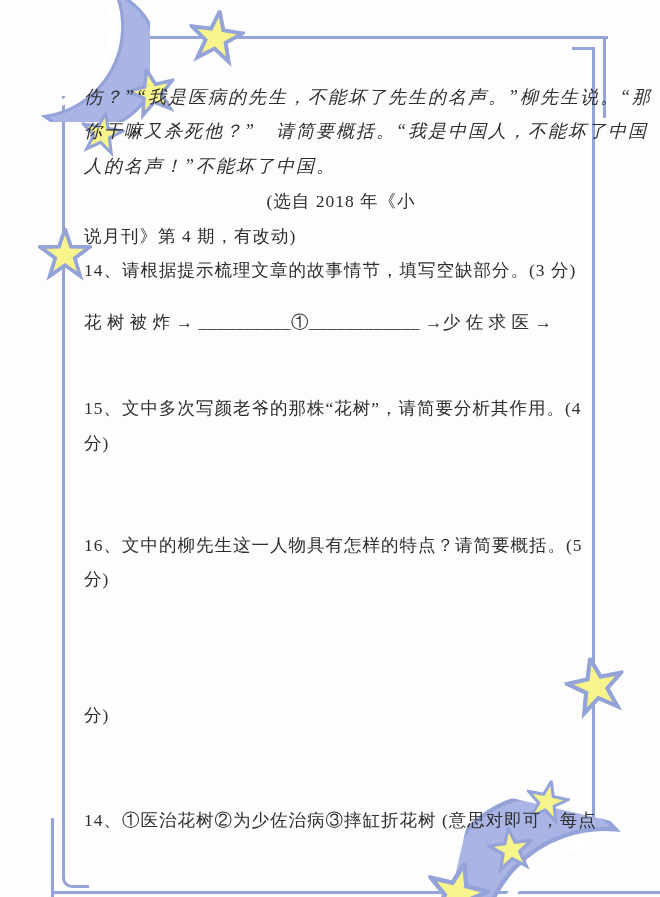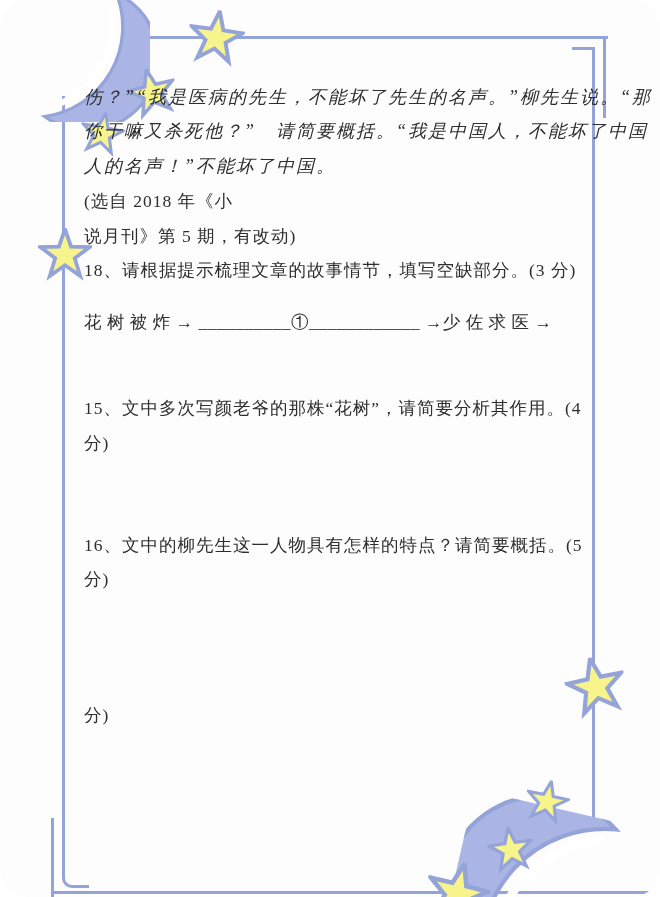"伤？”“我是医病的先生，不能坏了先生的名声。”柳先生说。“那" .page { border-radius: 28px -> none }
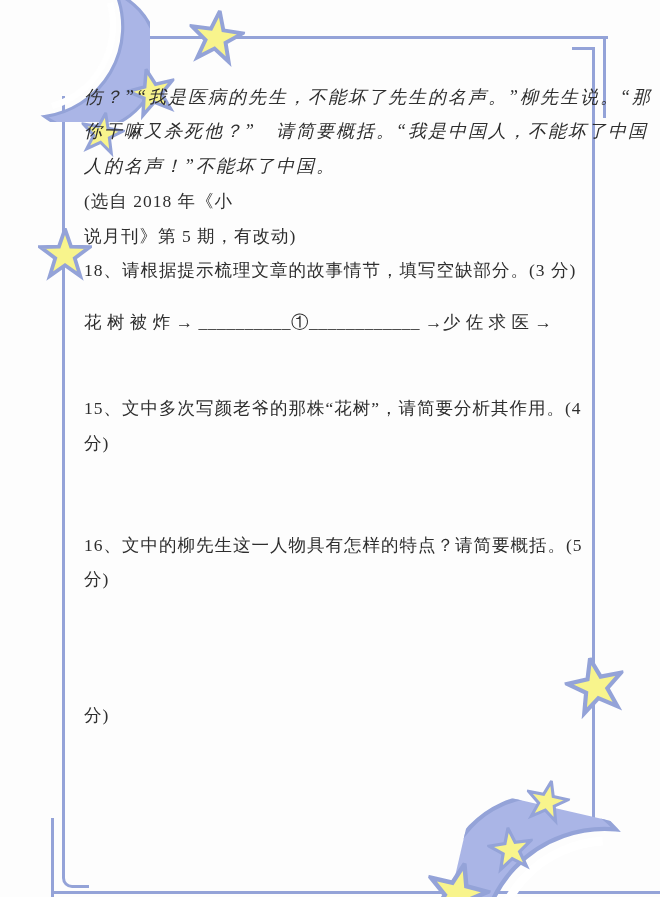"(选自 2018 年《小" .right { text-align: left -> center }
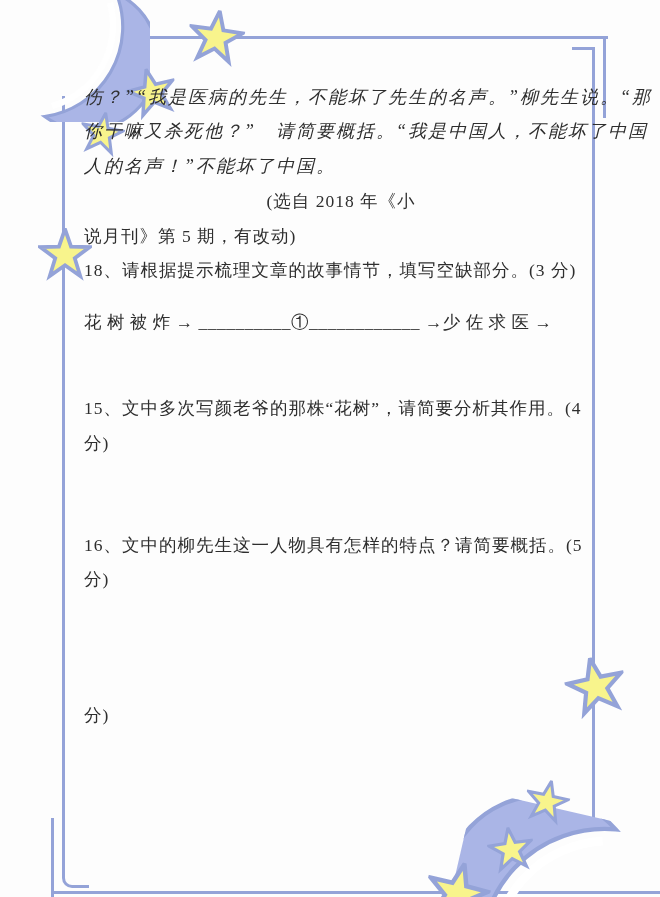"说月刊》第 5 期，有改动)" div.line { text: 5 -> 4 }
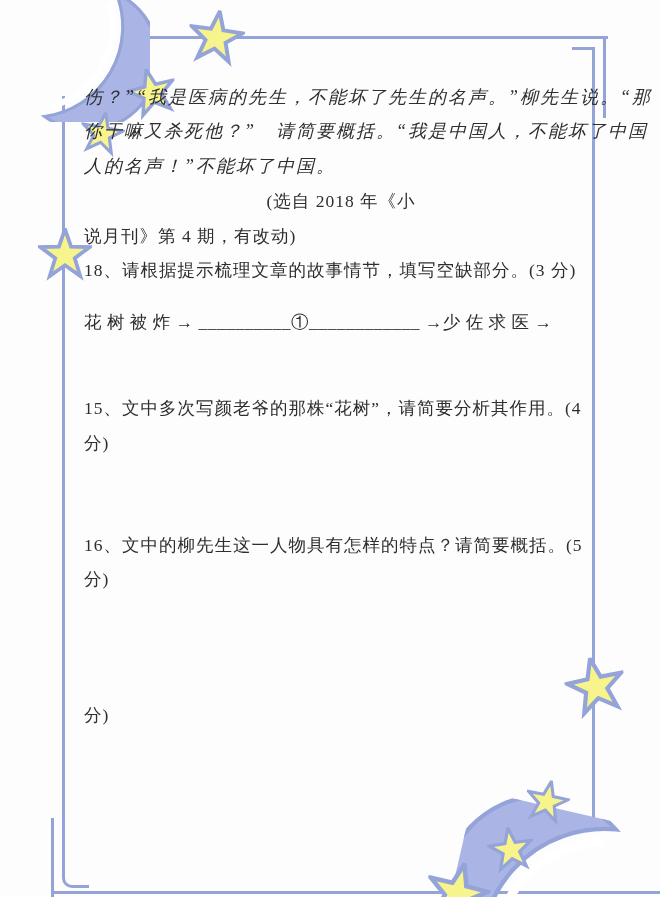"18、请根据提示梳理文章的故事情节，填写空缺部分。(3 分)" div.line { text: 18 -> 14 }
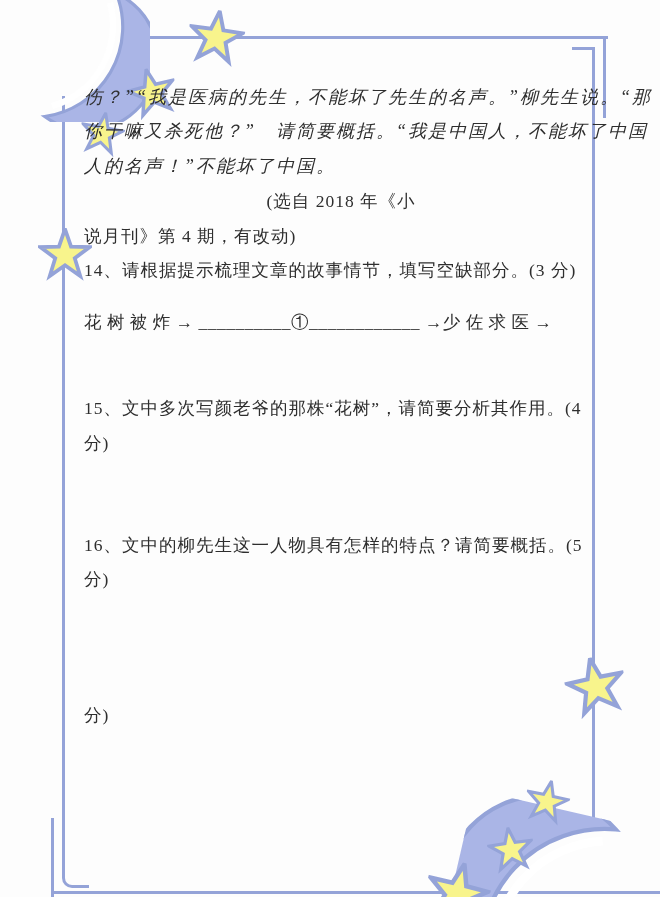"14、①医治花树②为少佐治病③摔缸折花树 (意思对即可，每点" div.line { html: none -> <div>14、①医治花树②为少佐治病③摔缸折花树 (意思对即可，每点</div> }
